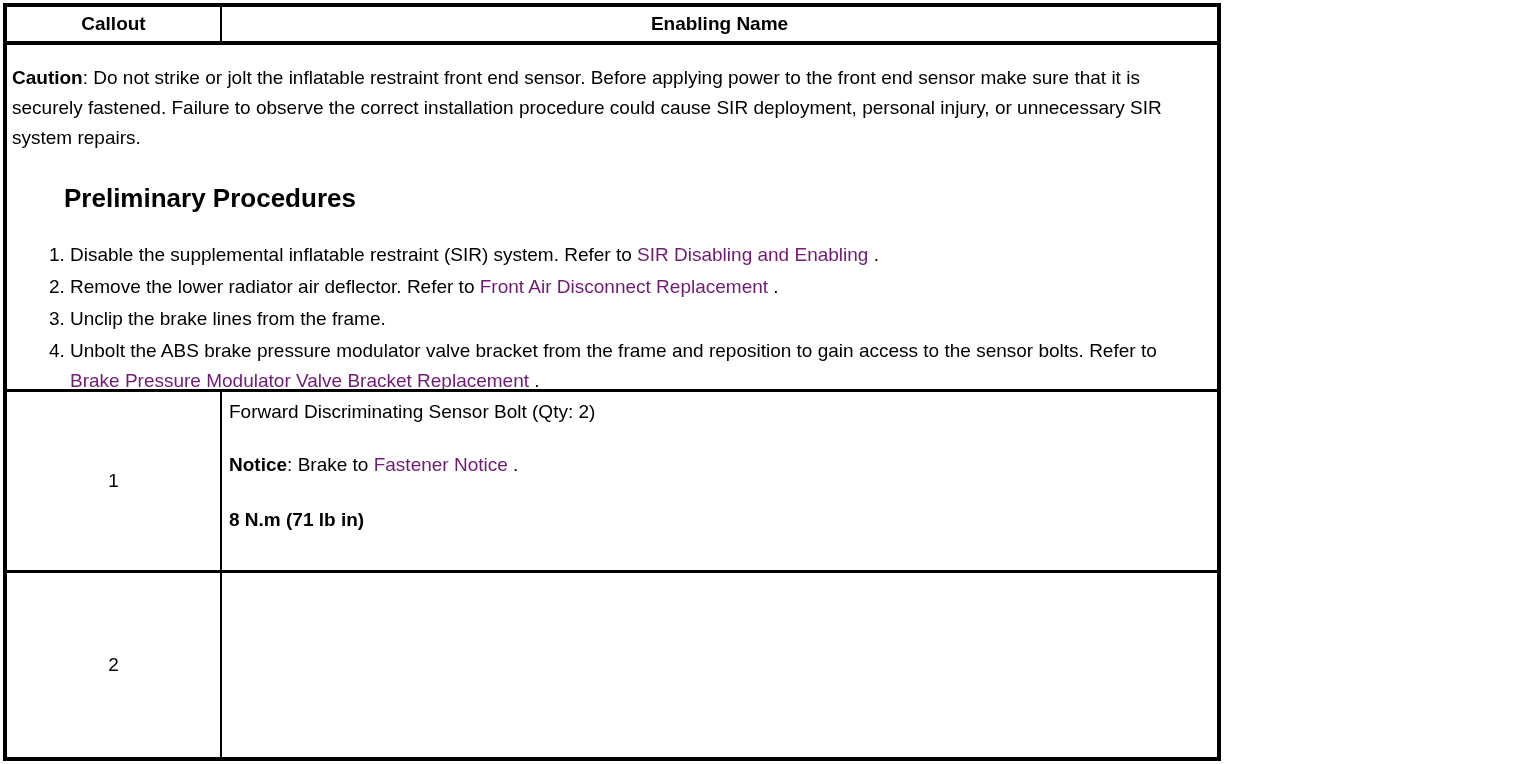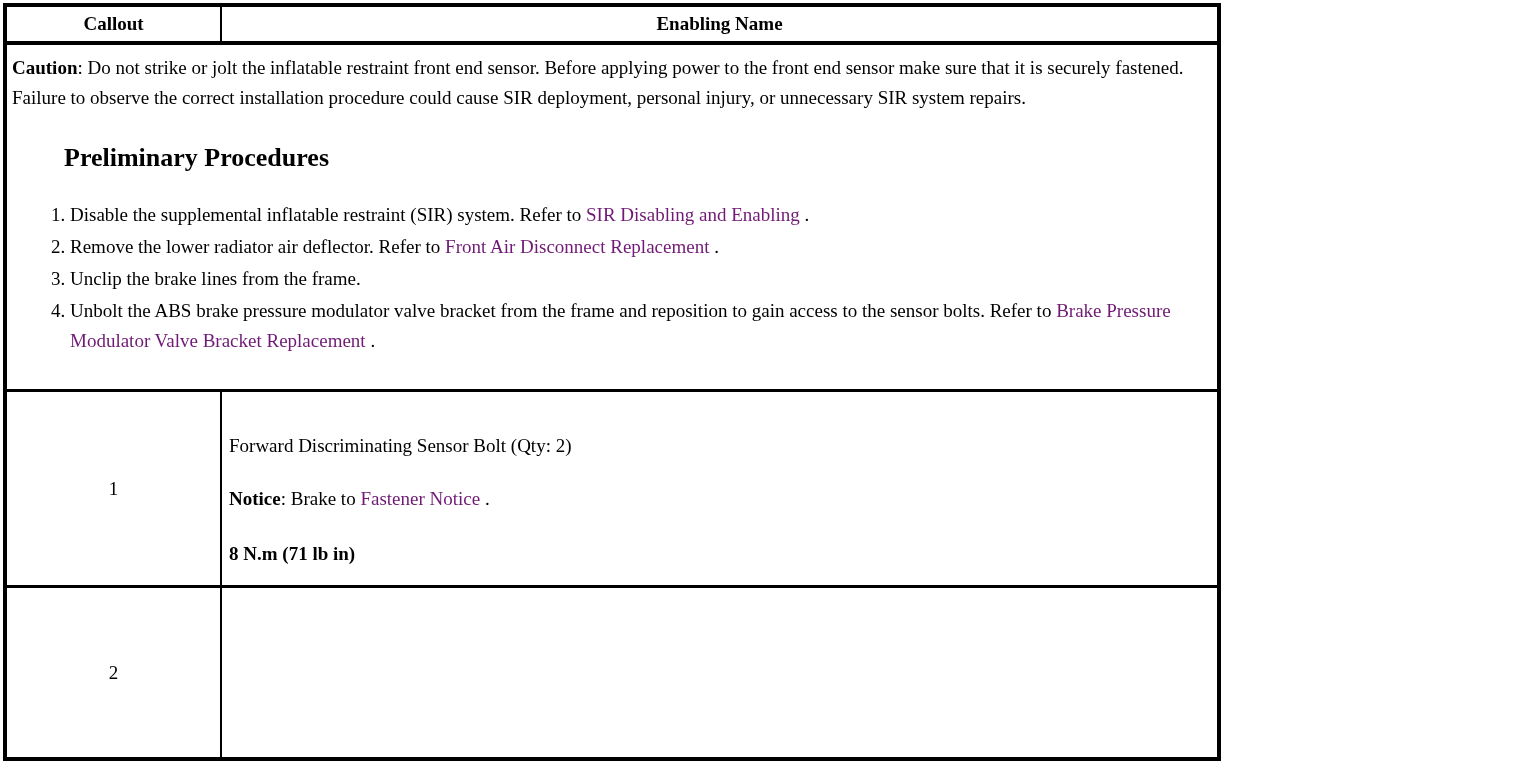"Callout" .page { font-family: Liberation Serif, serif -> none }
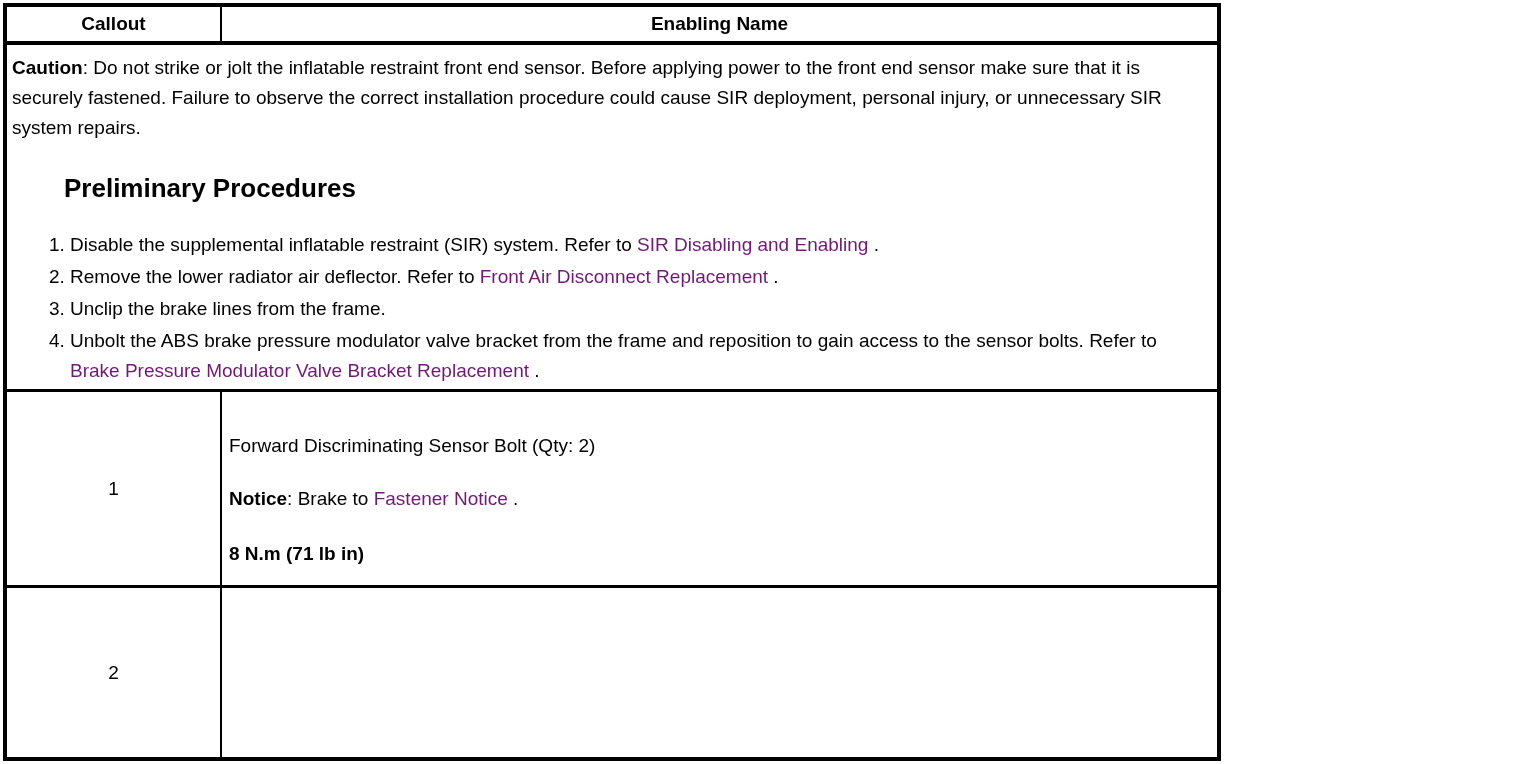"Caution: Do not strike or" .caution-row { padding: 8px 8px 0 5px -> 18px 8px 0 5px }
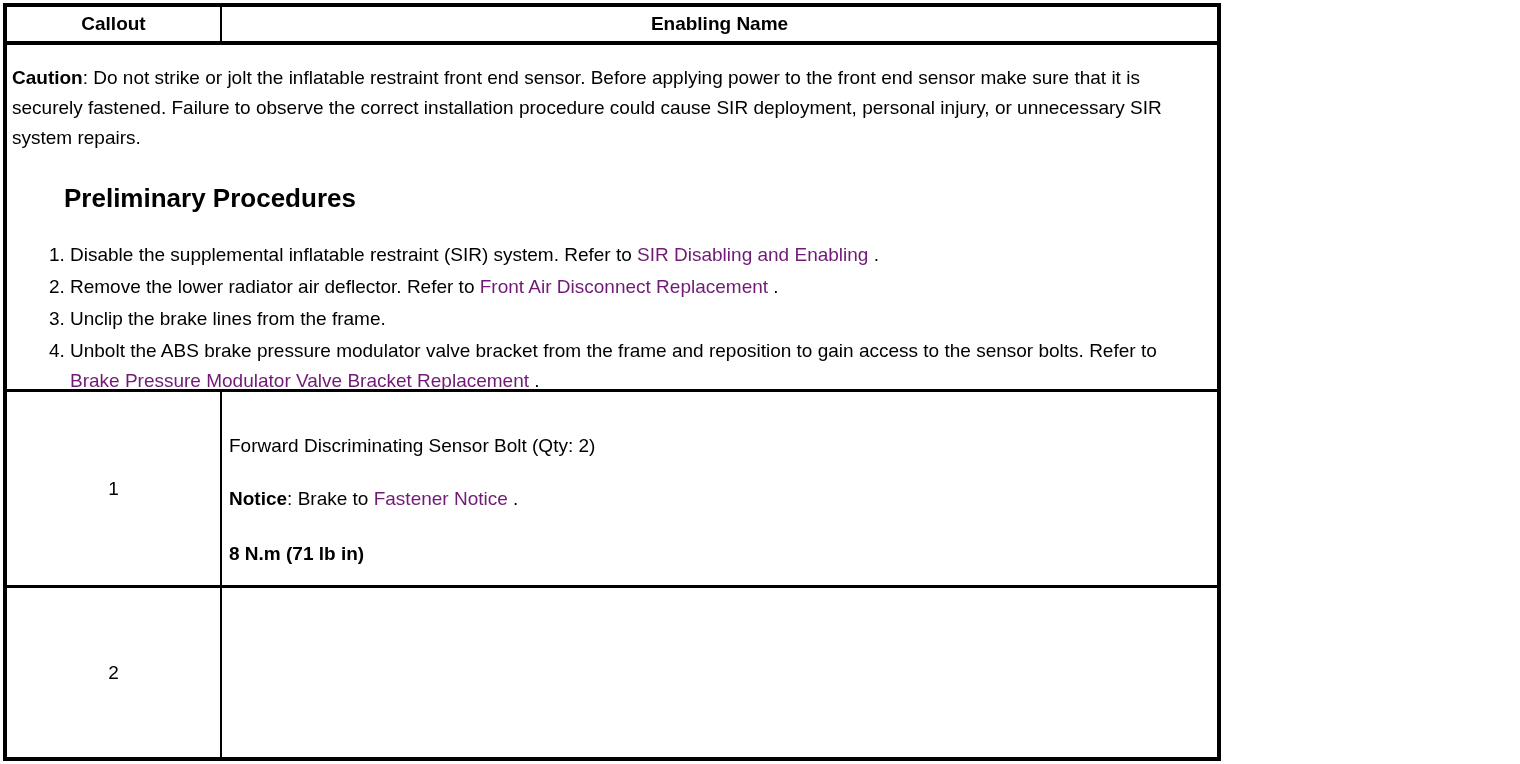"Forward Discriminating Sensor Bolt (Qty:" .component-cell { margin-top: 34px -> none; padding: 5px 8px 16px 7px -> 5px 8px 10px 7px }
